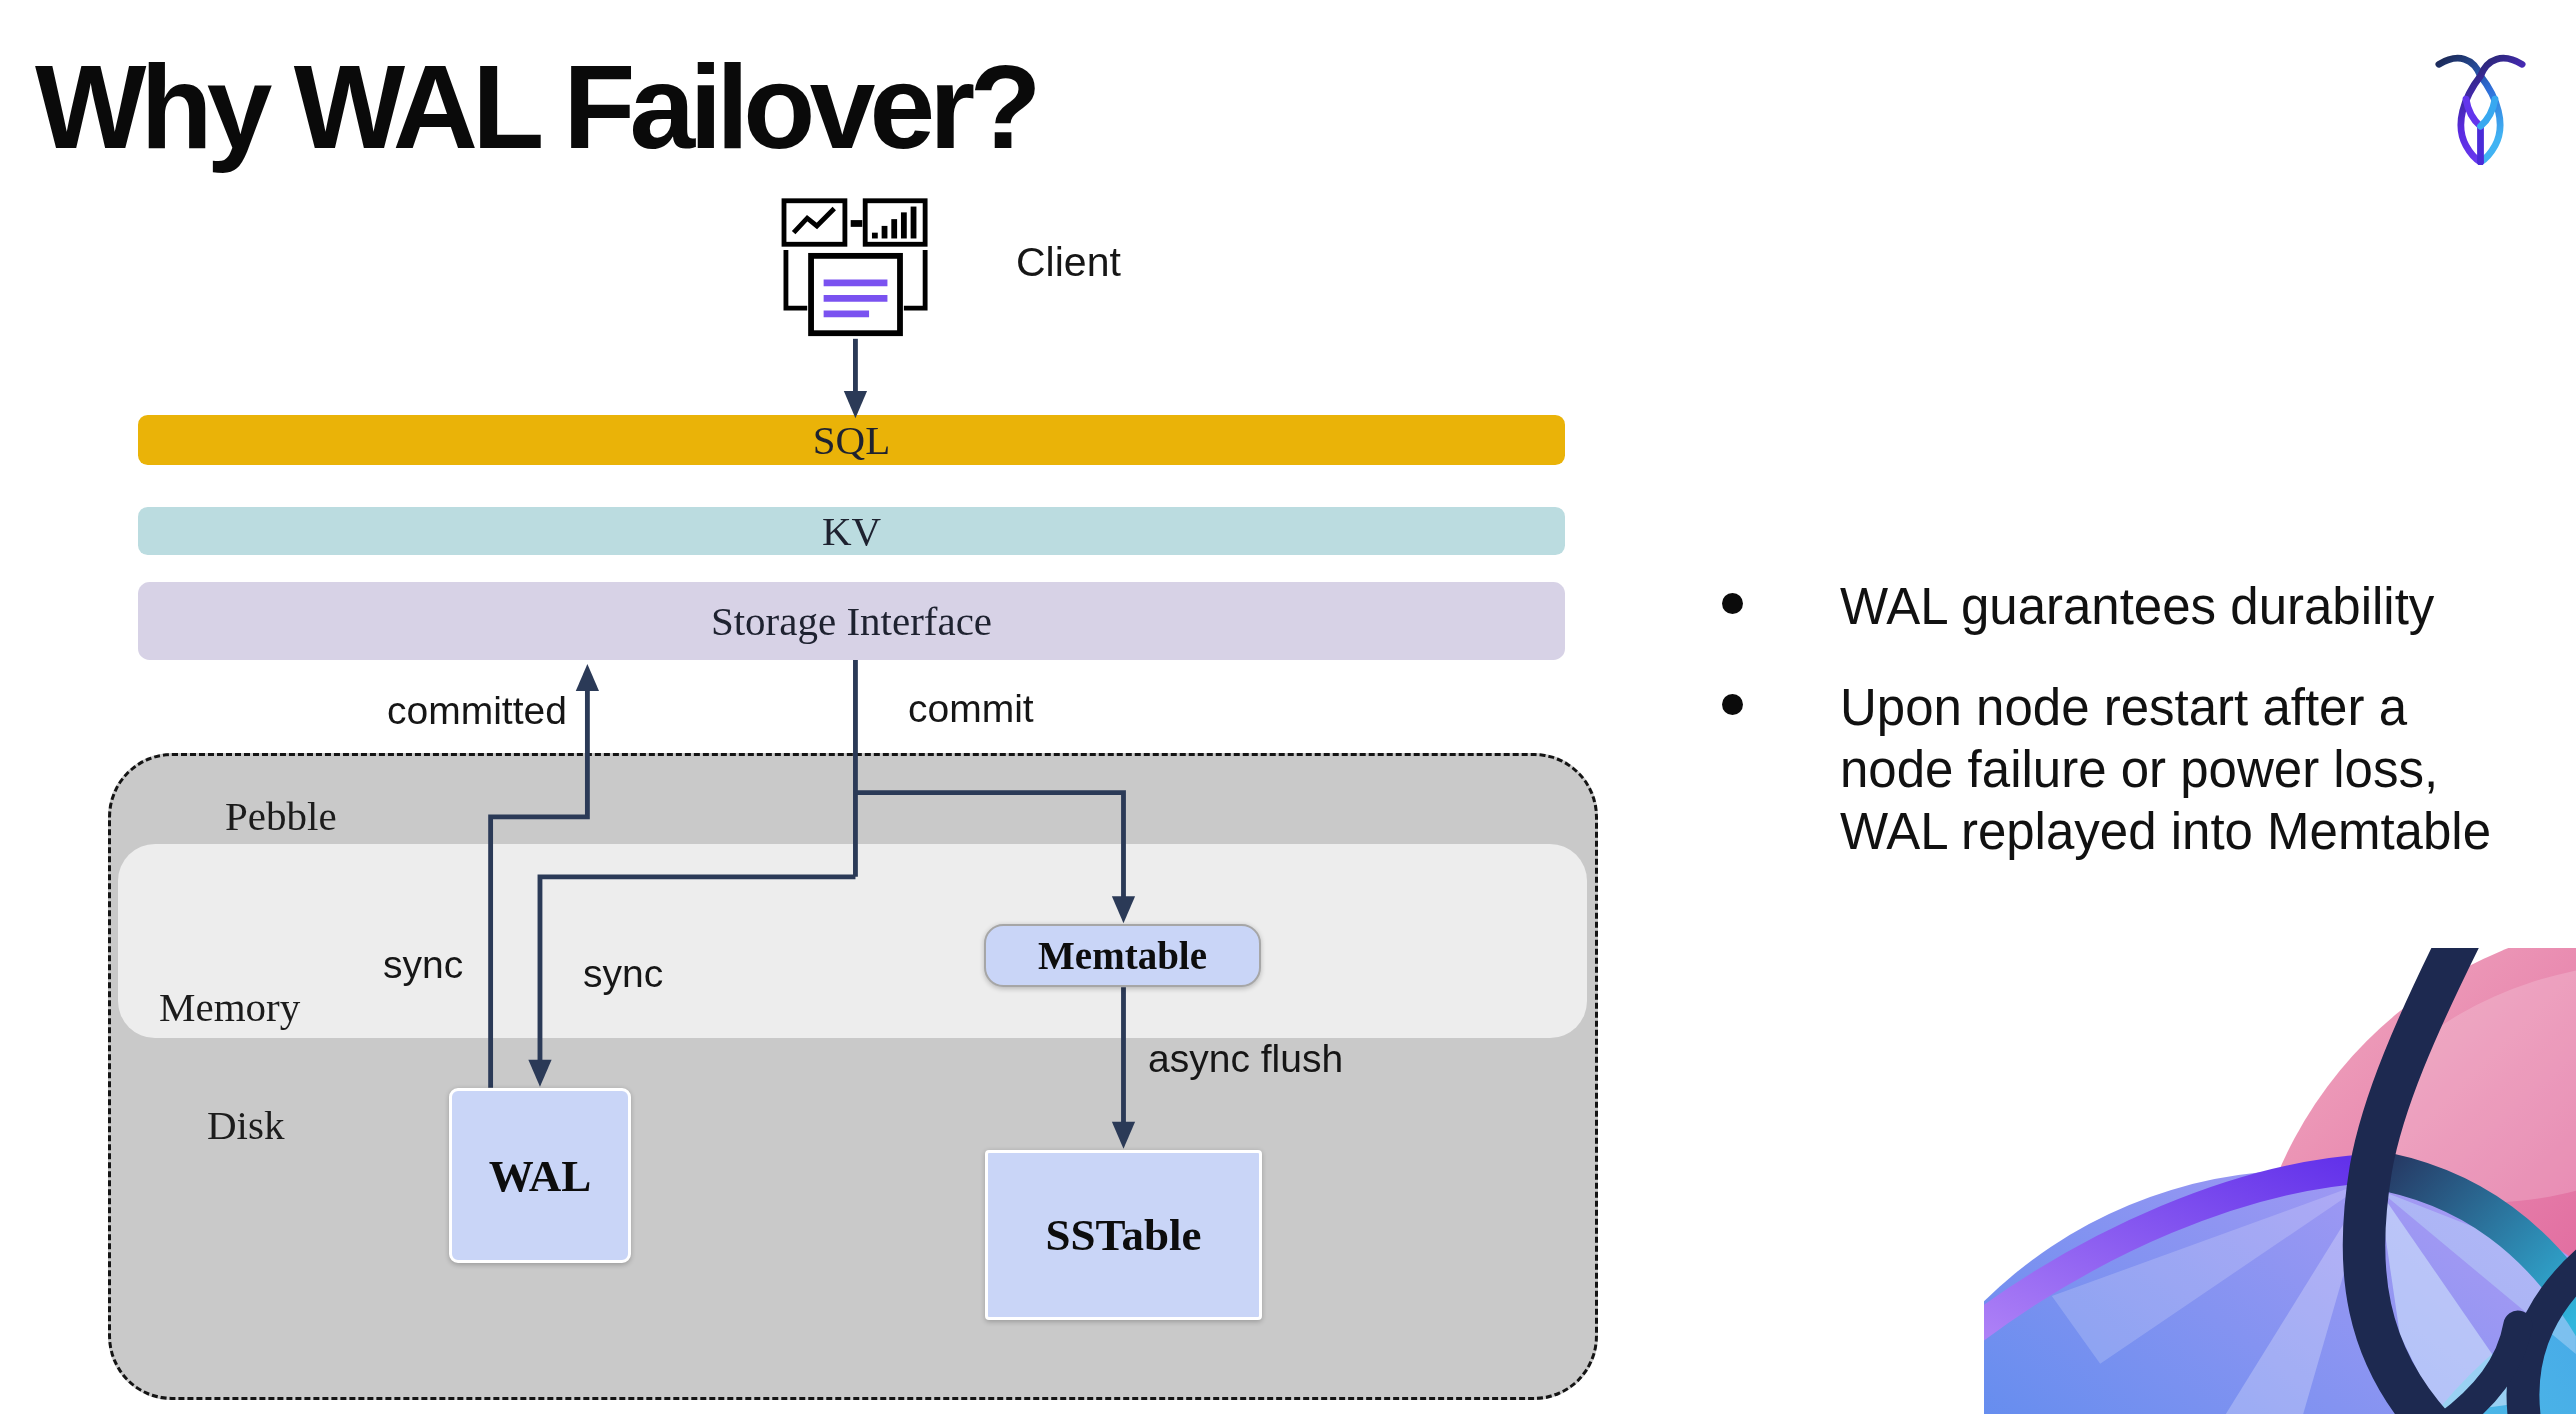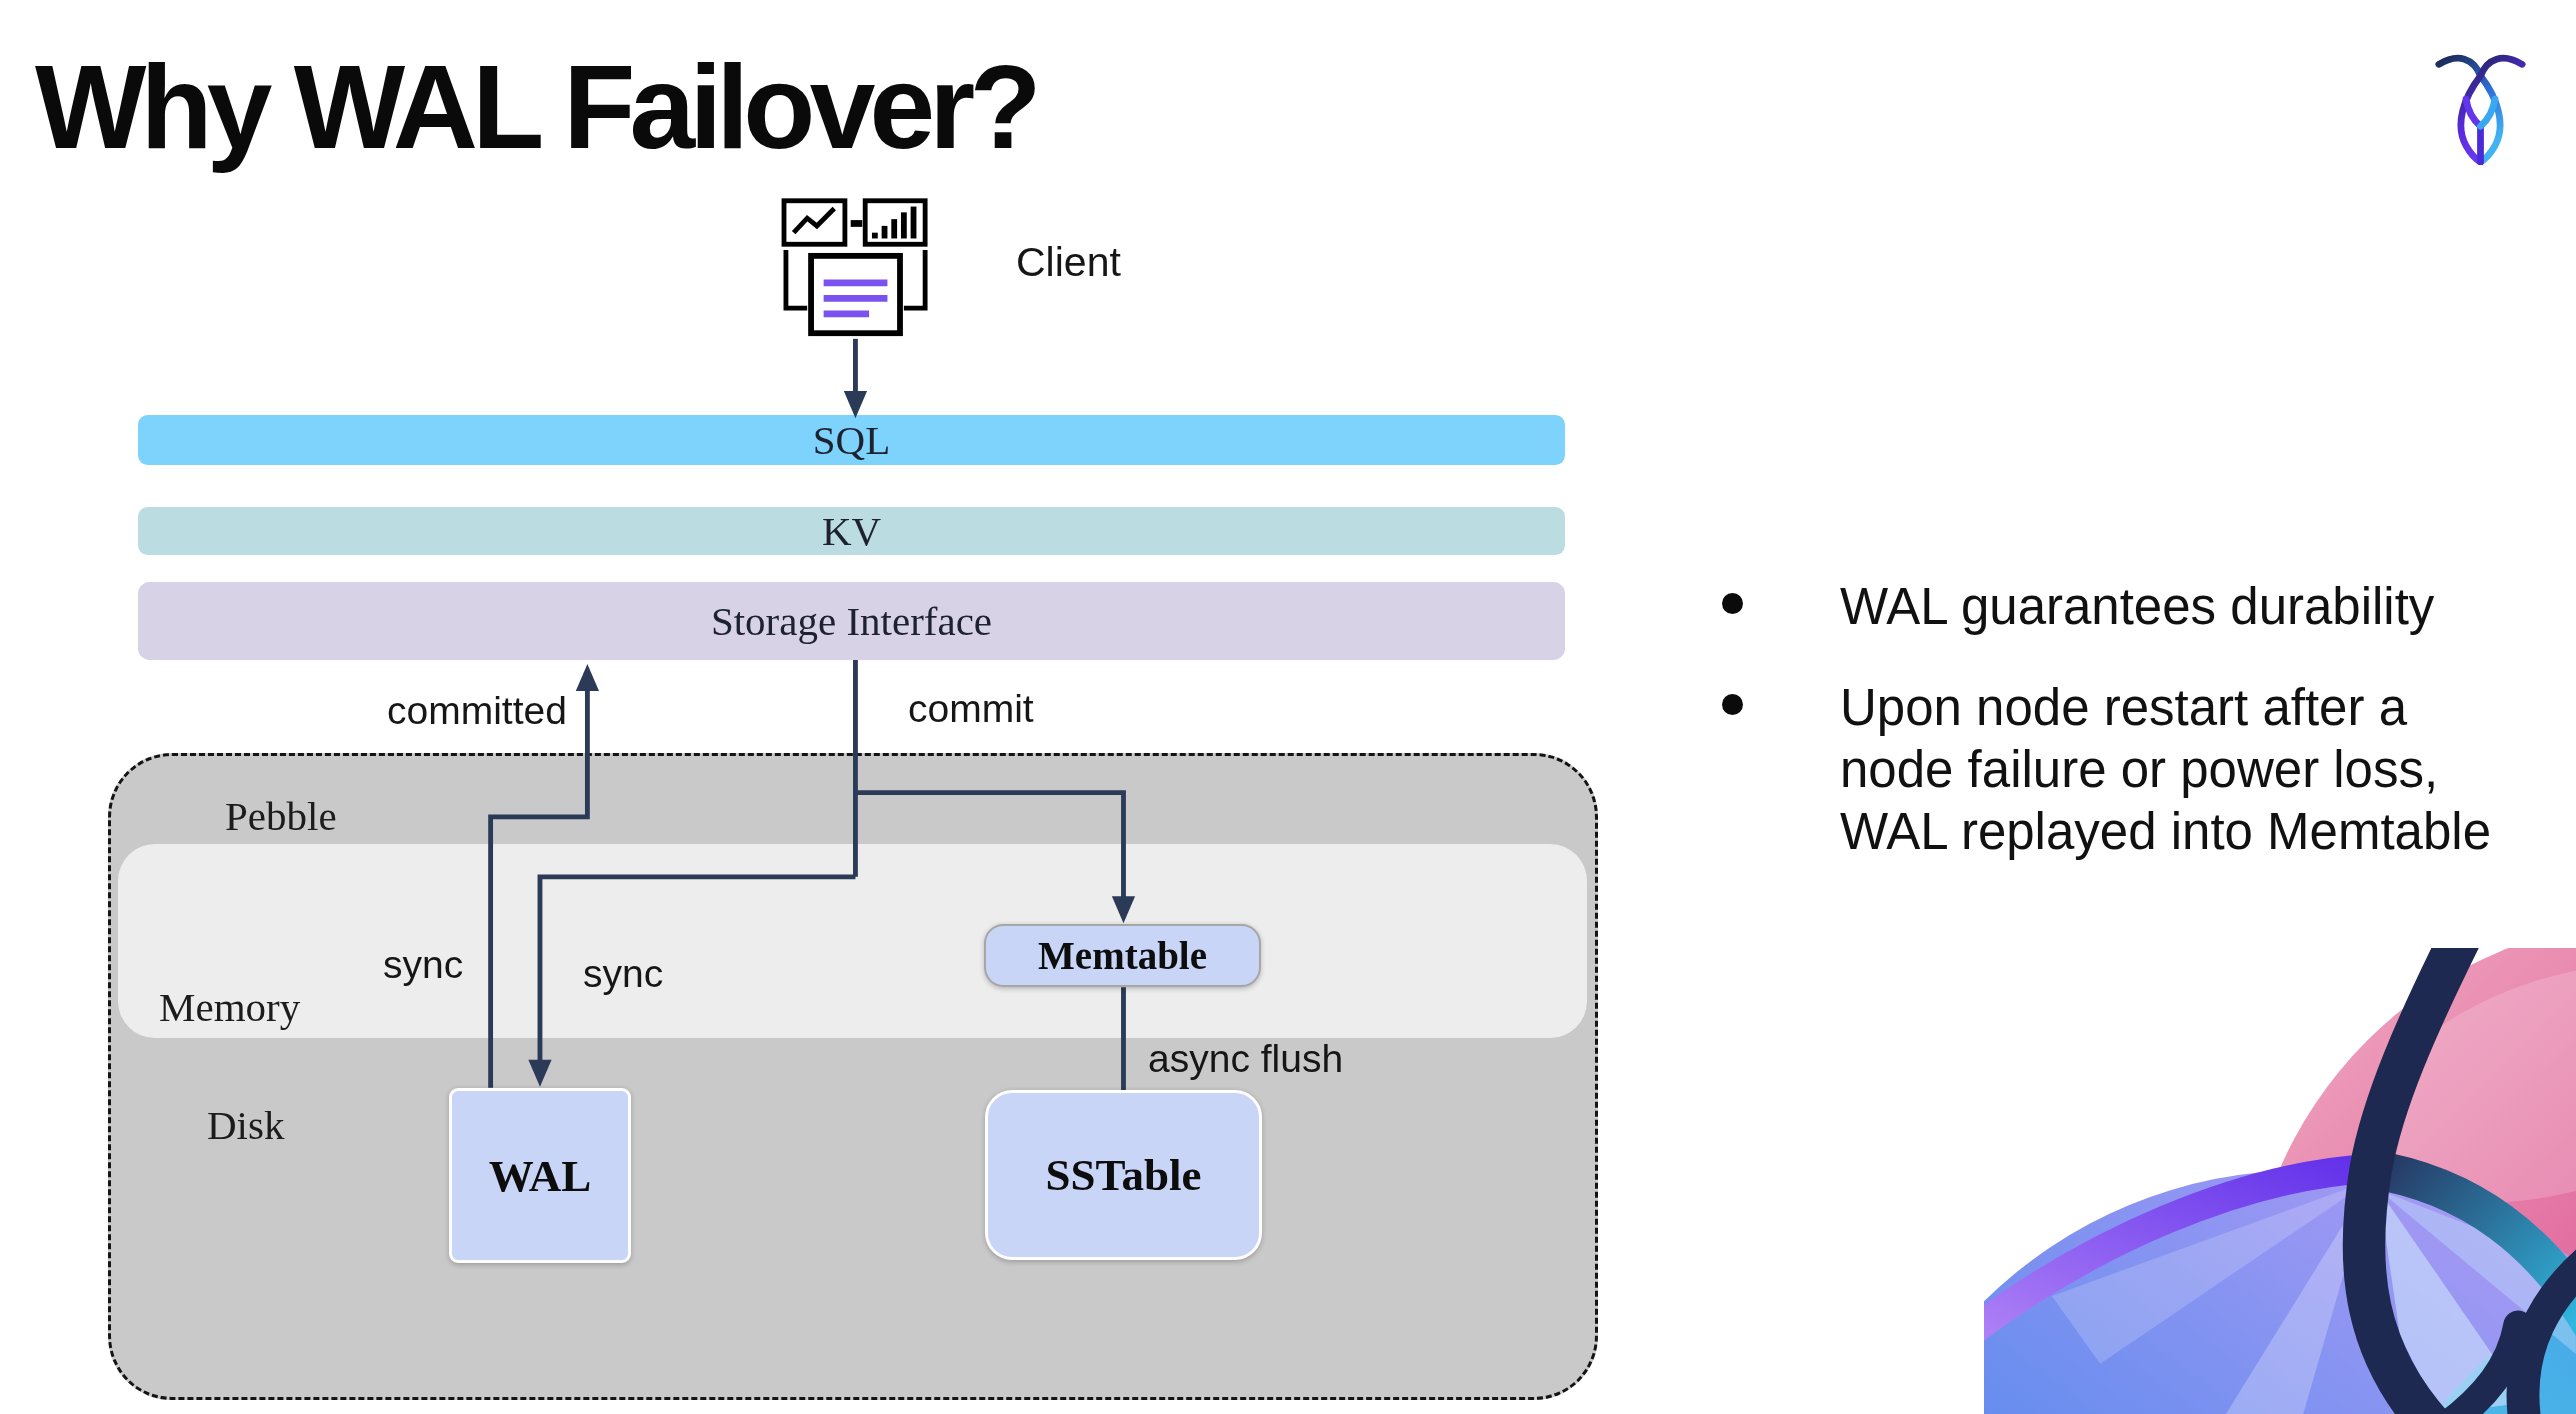"SQL" .bar-sql { background: #7dd3fc -> #eab308 }
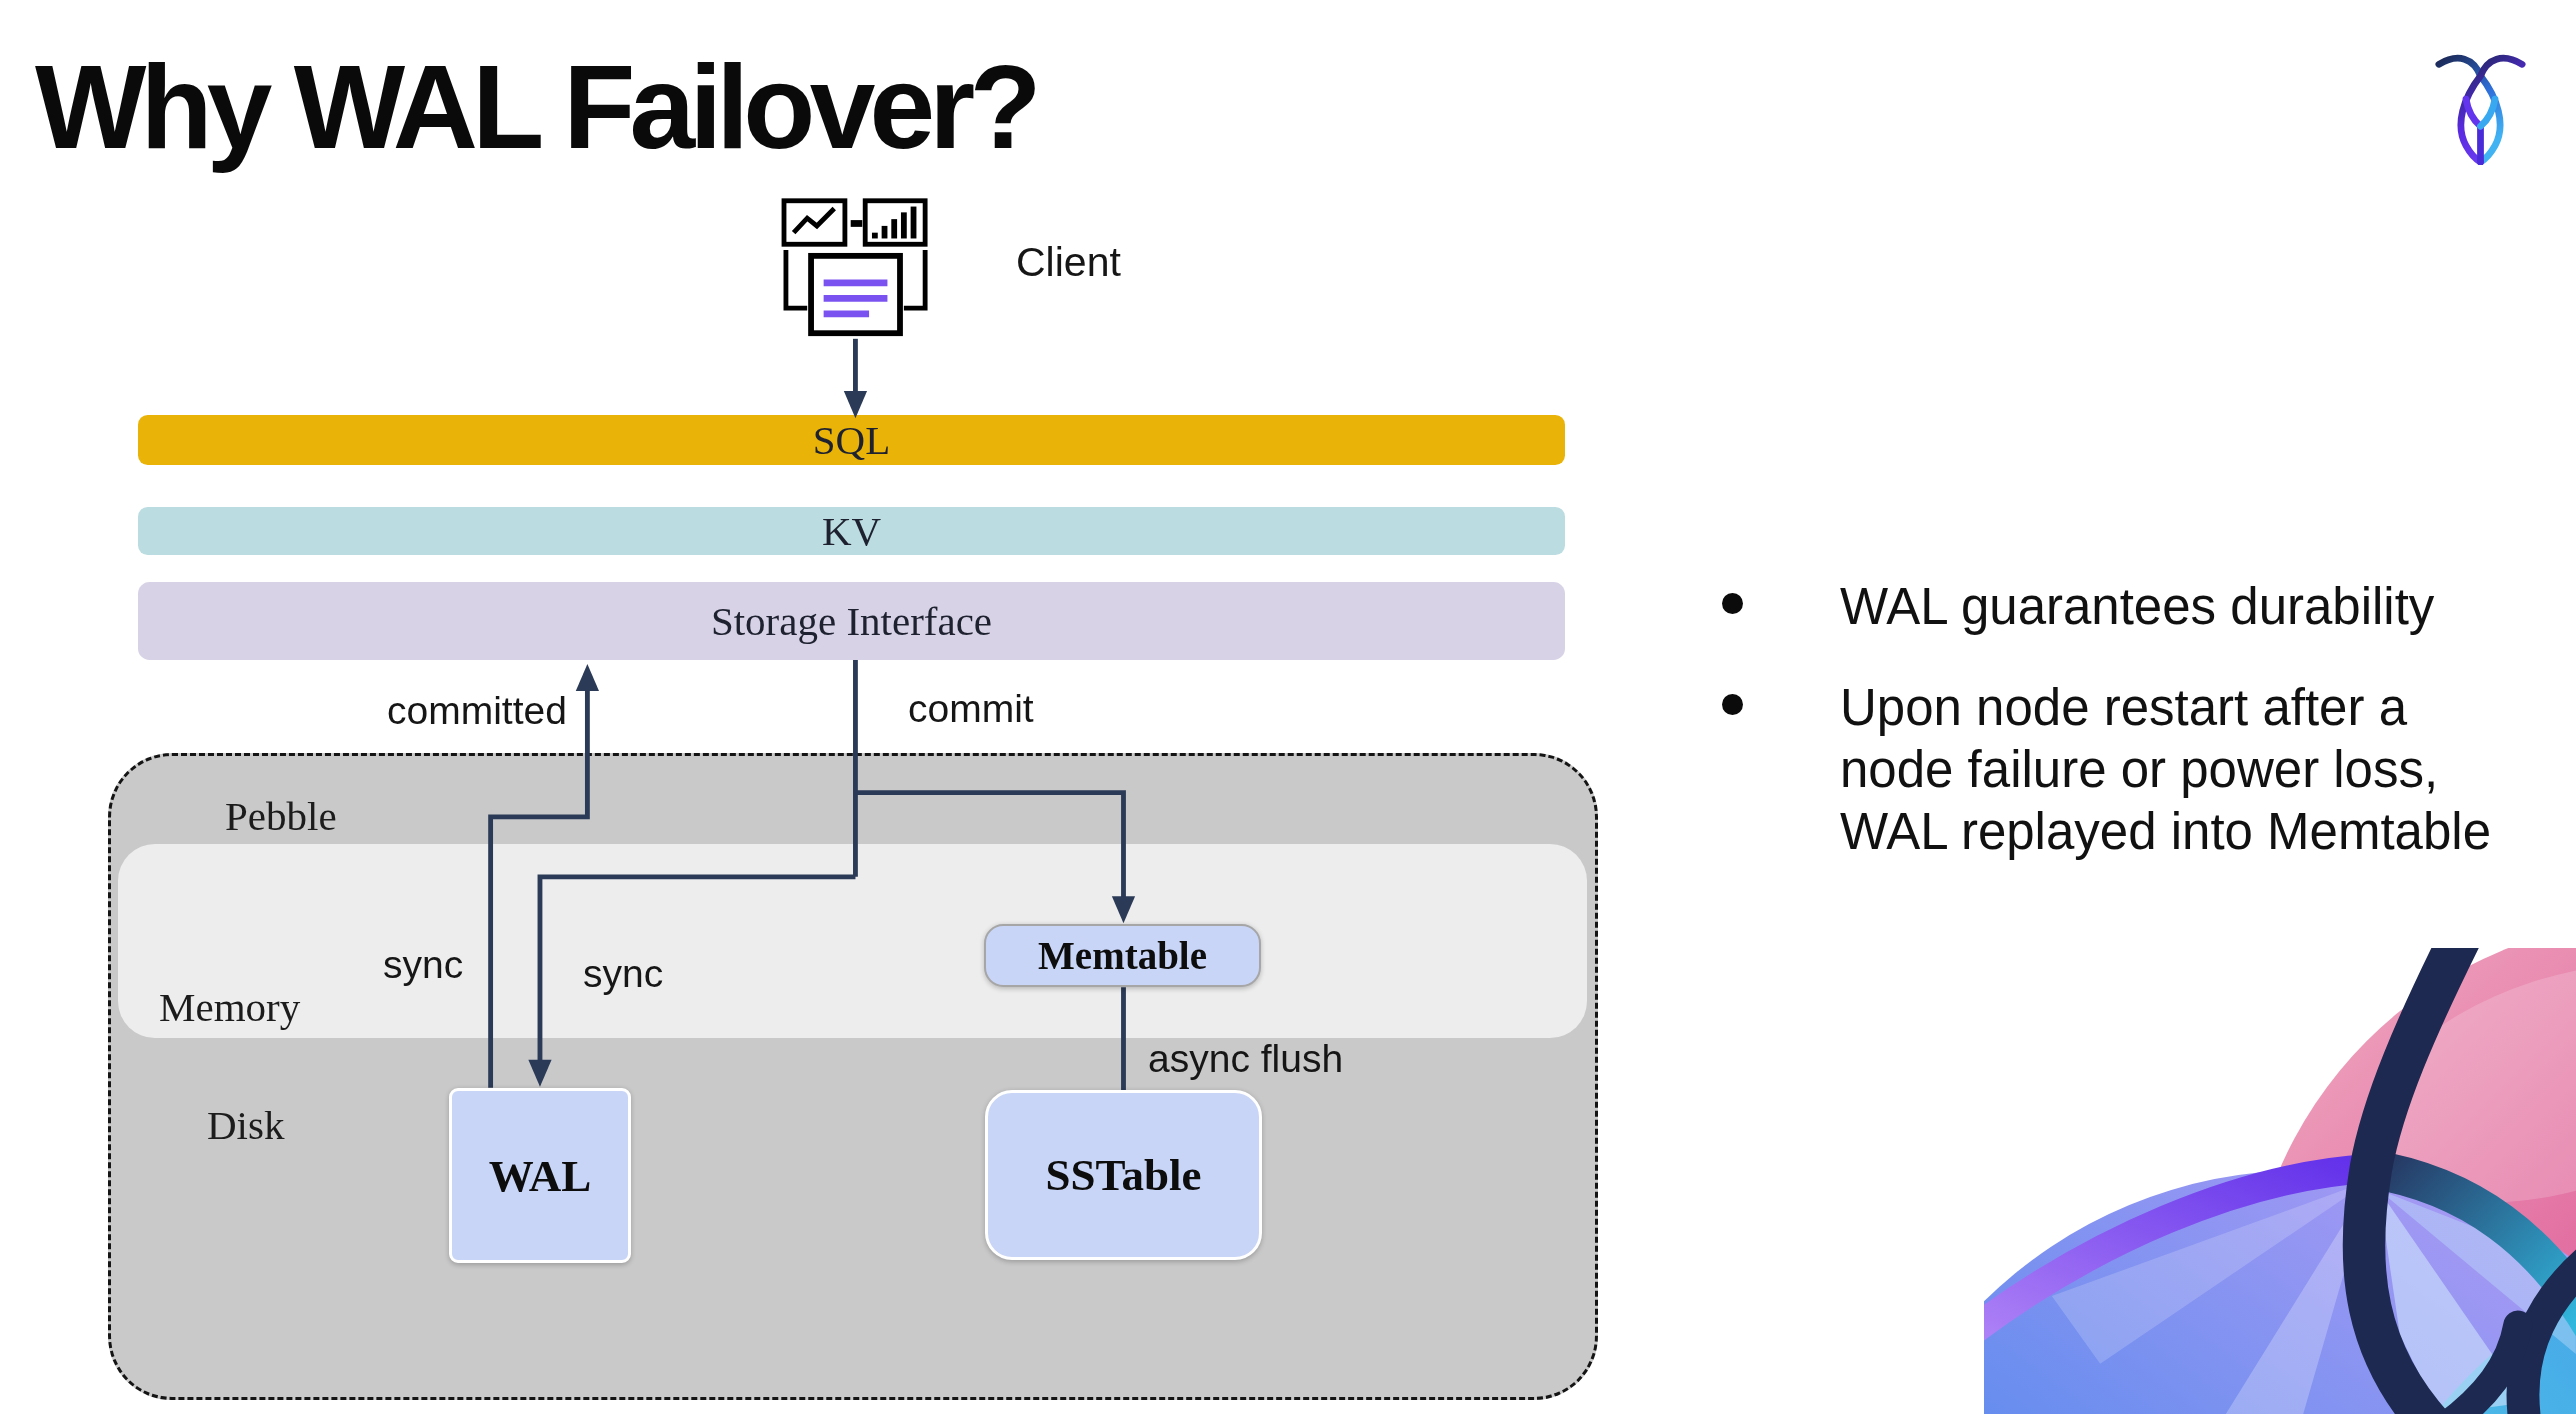"SSTable" .node-sstable { border-radius: 27px -> 4px; top: 1090px -> 1150px }
